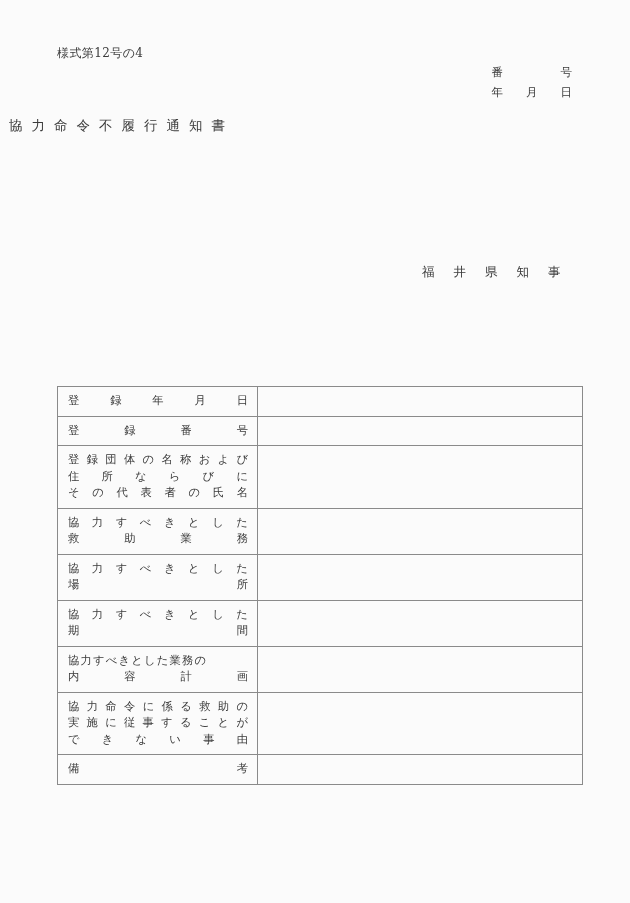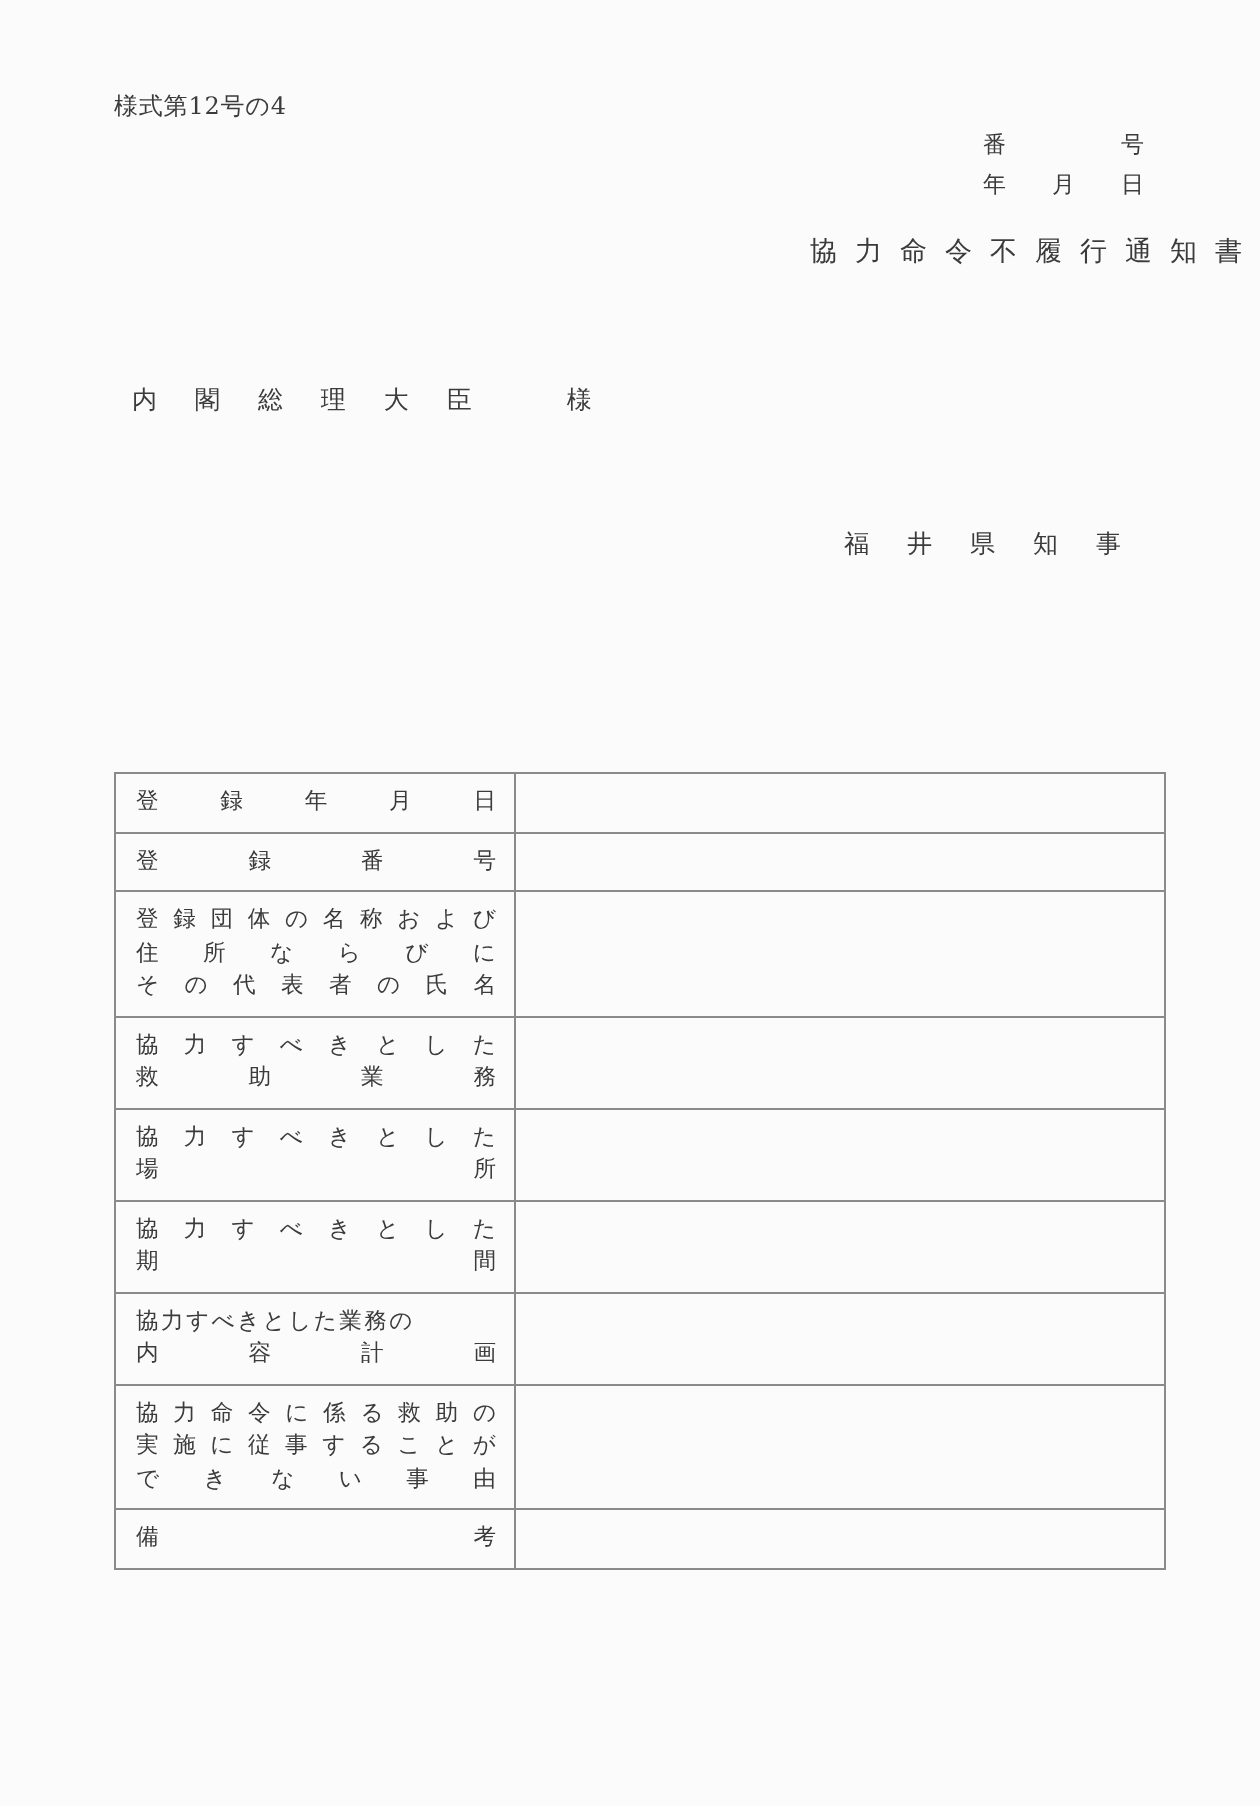"協力命令不履行通知書" .doc-title { text-align: right -> left }
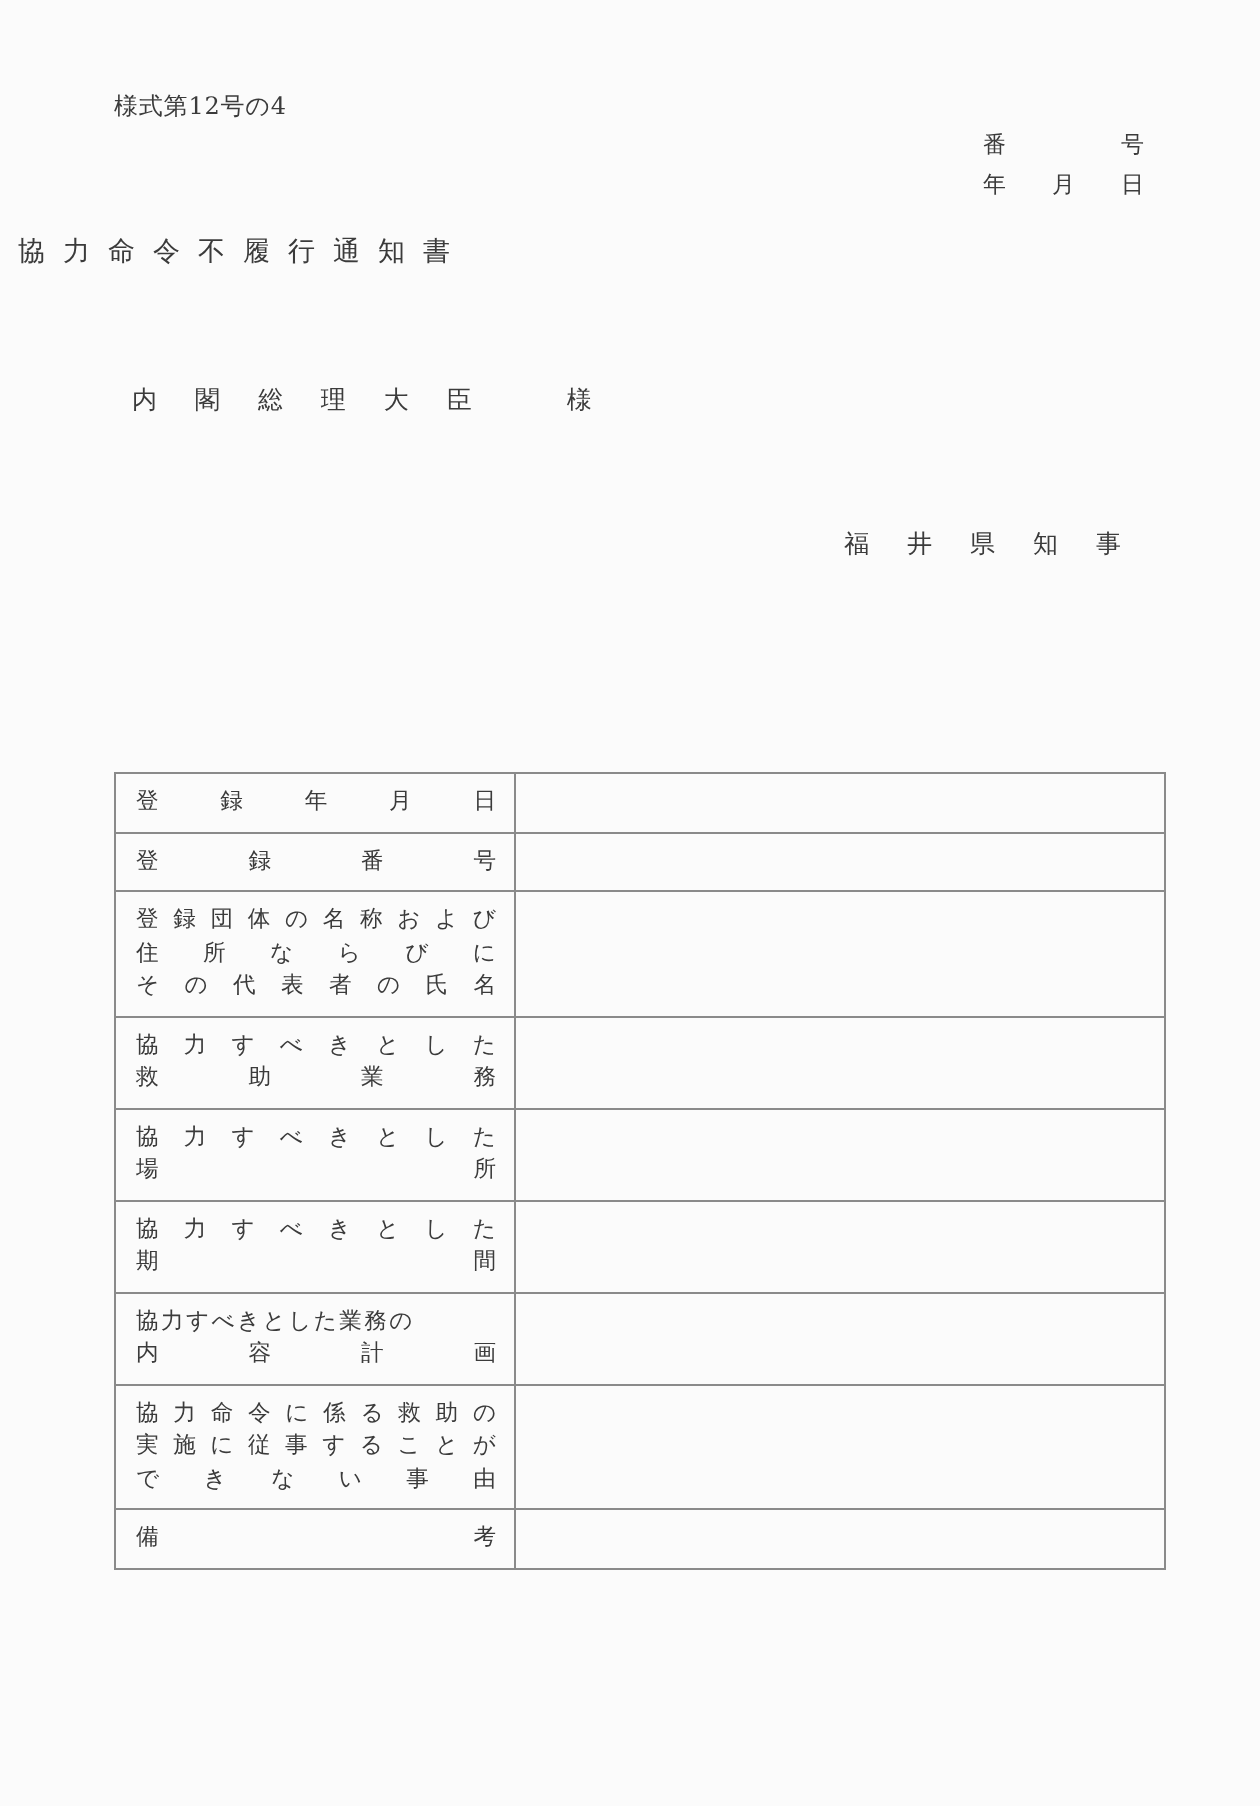"内 閣 総 理 大" div.addressee { html: <div>内 閣 総 理 大 臣 様</div> -> none }
